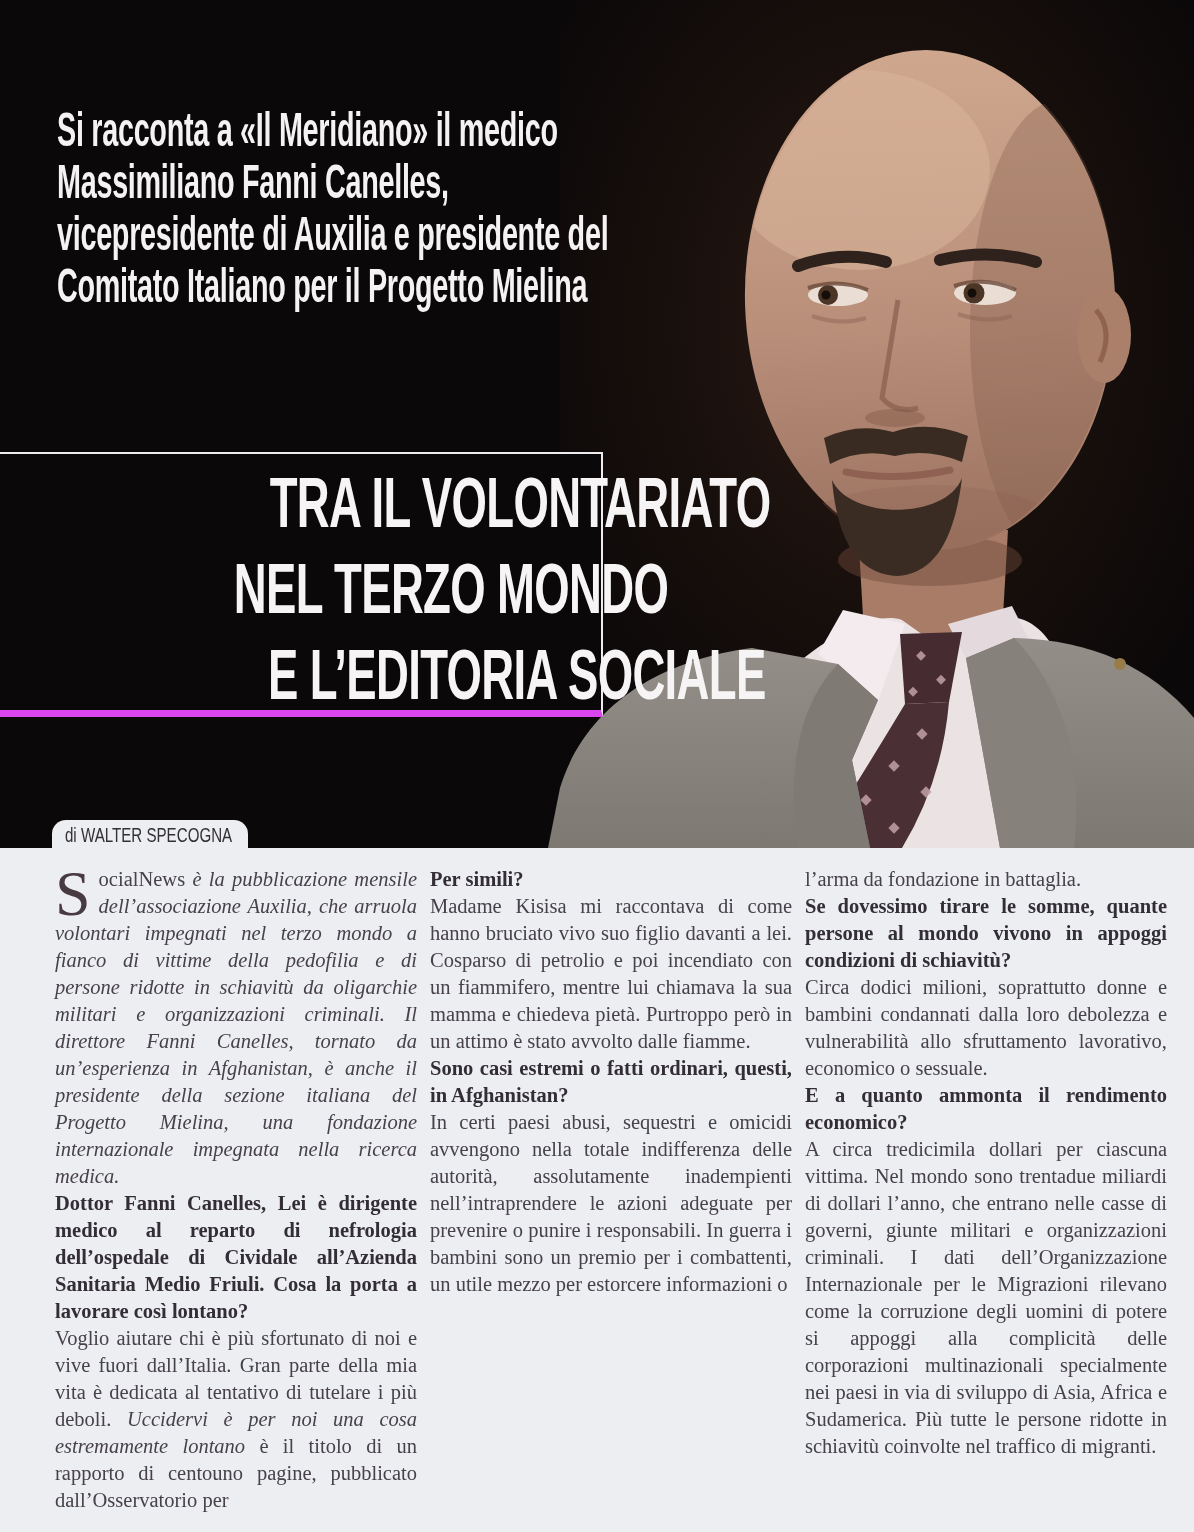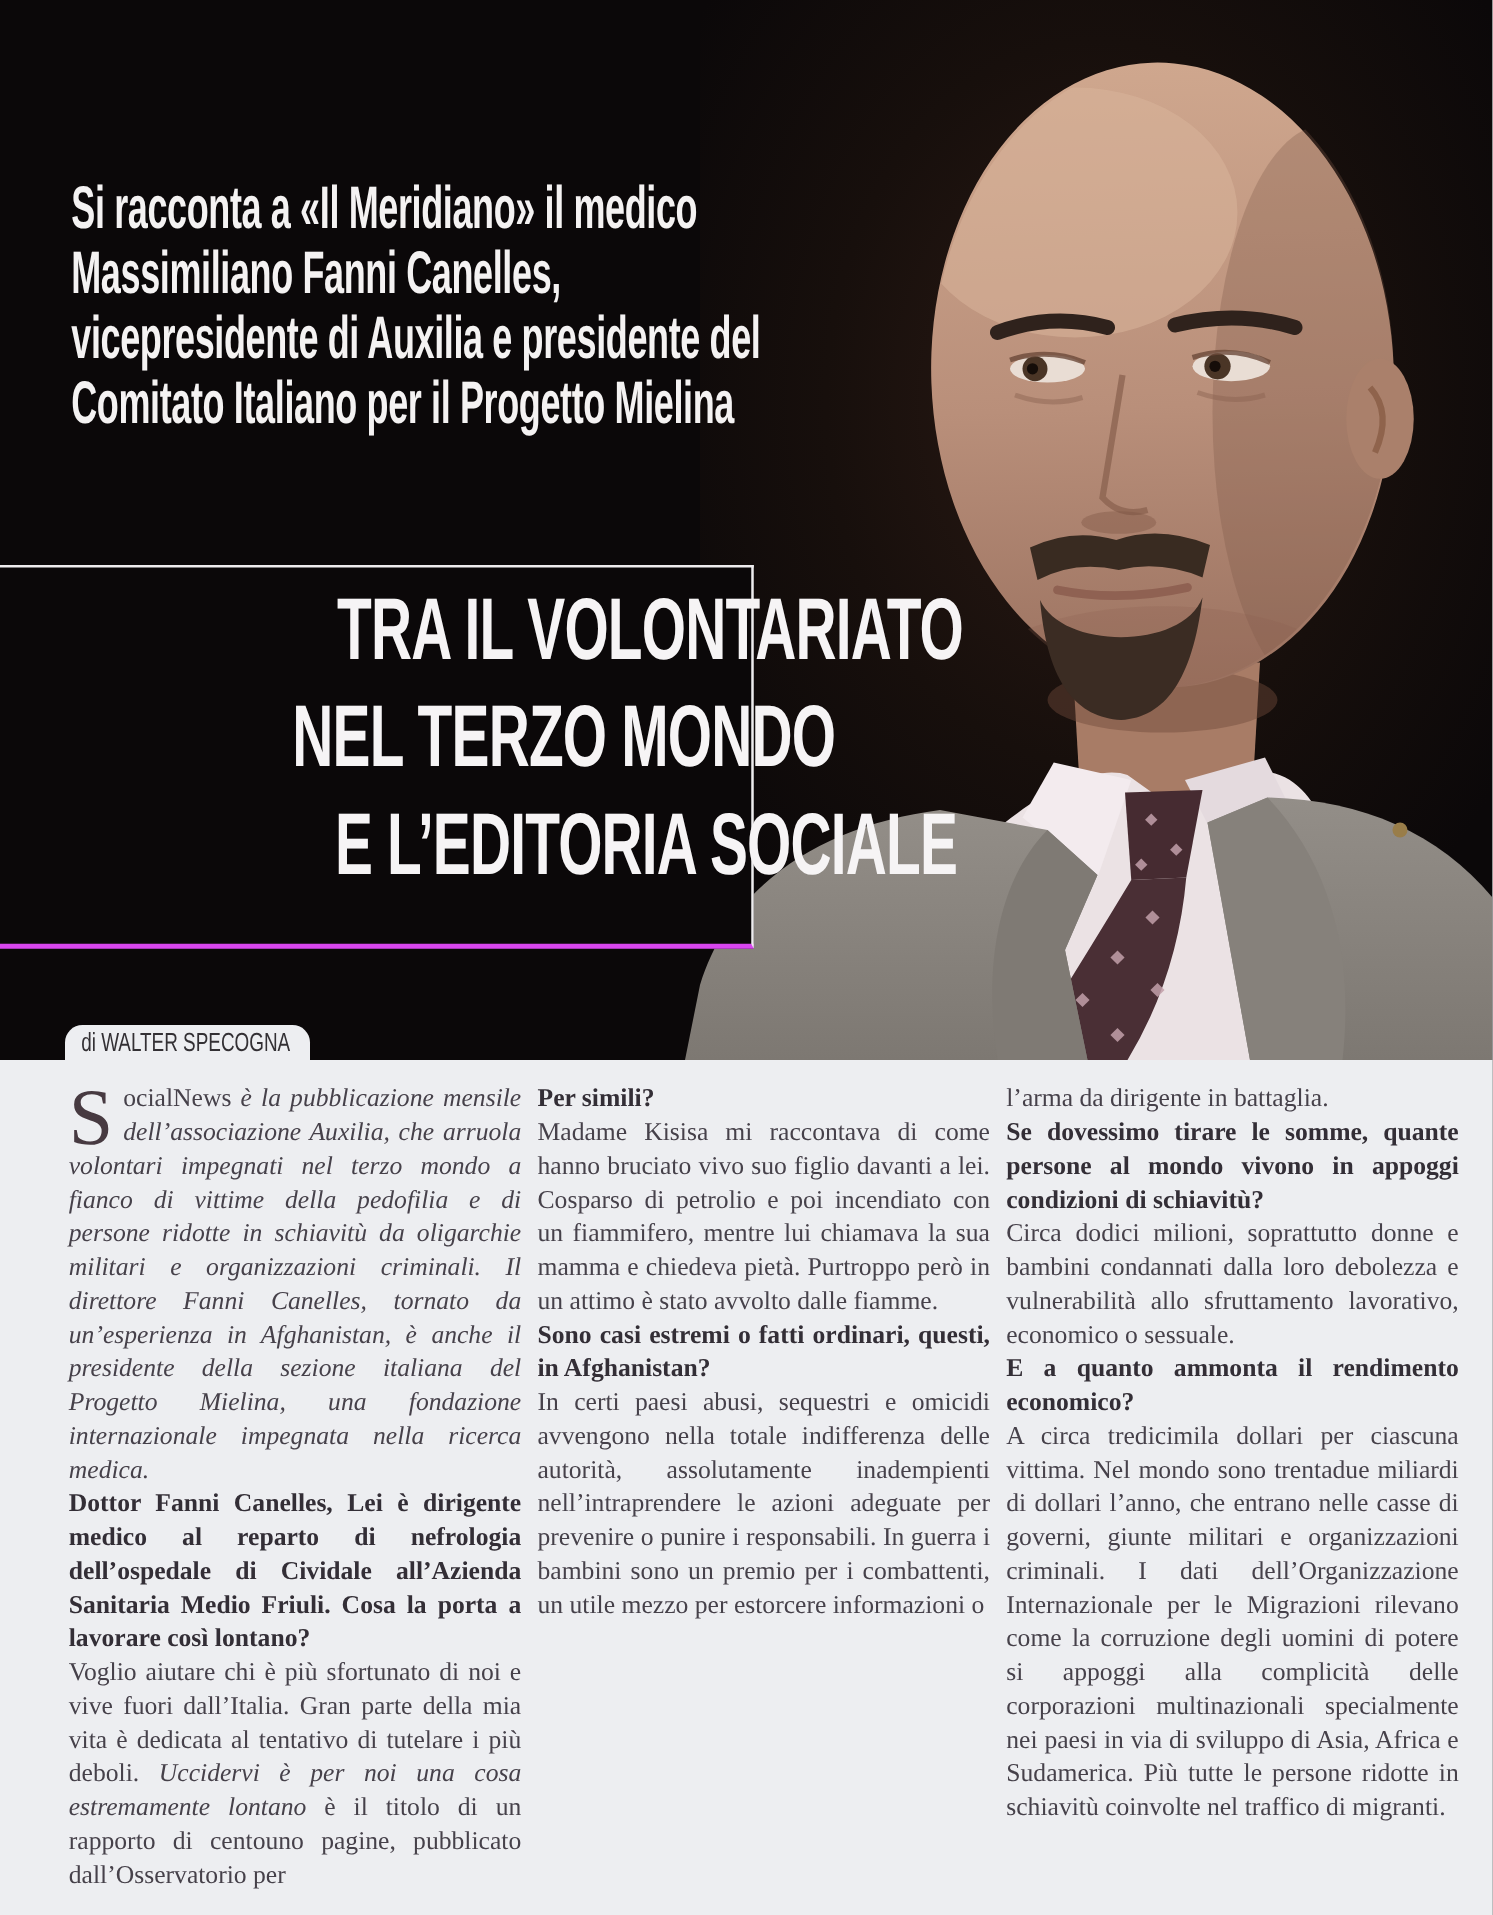"Si racconta a «Il Meridiano»" .kicker { margin-top: 37px -> none }
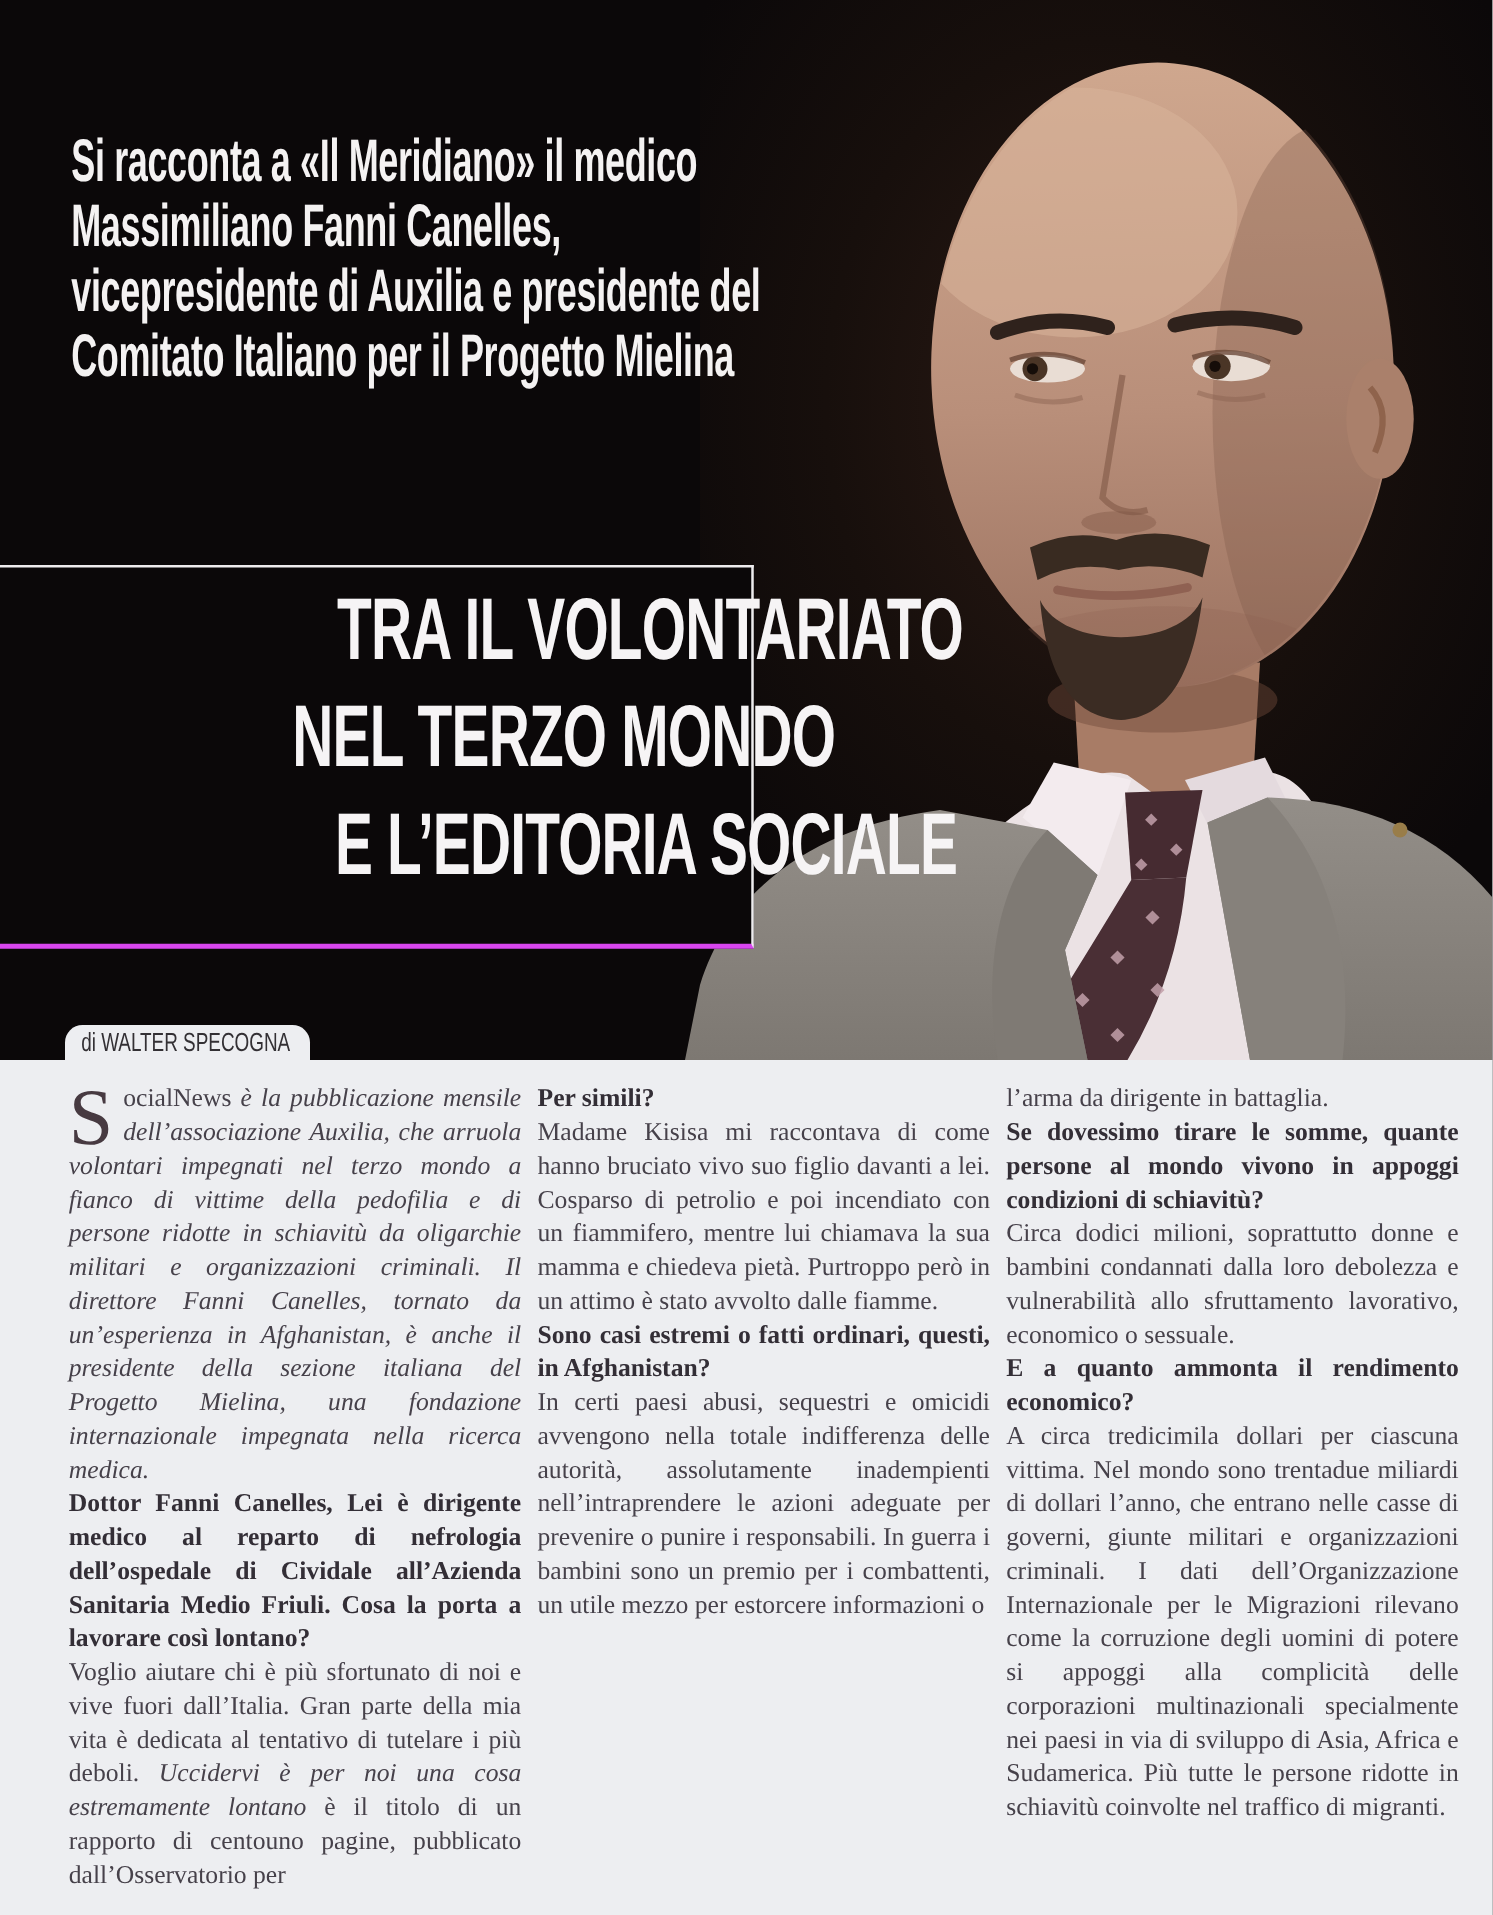"TRA IL VOLONTARIATO" .headline-box { border-bottom: 4px solid #d946ef -> 7px solid #d946ef; height: 307px -> 265px }
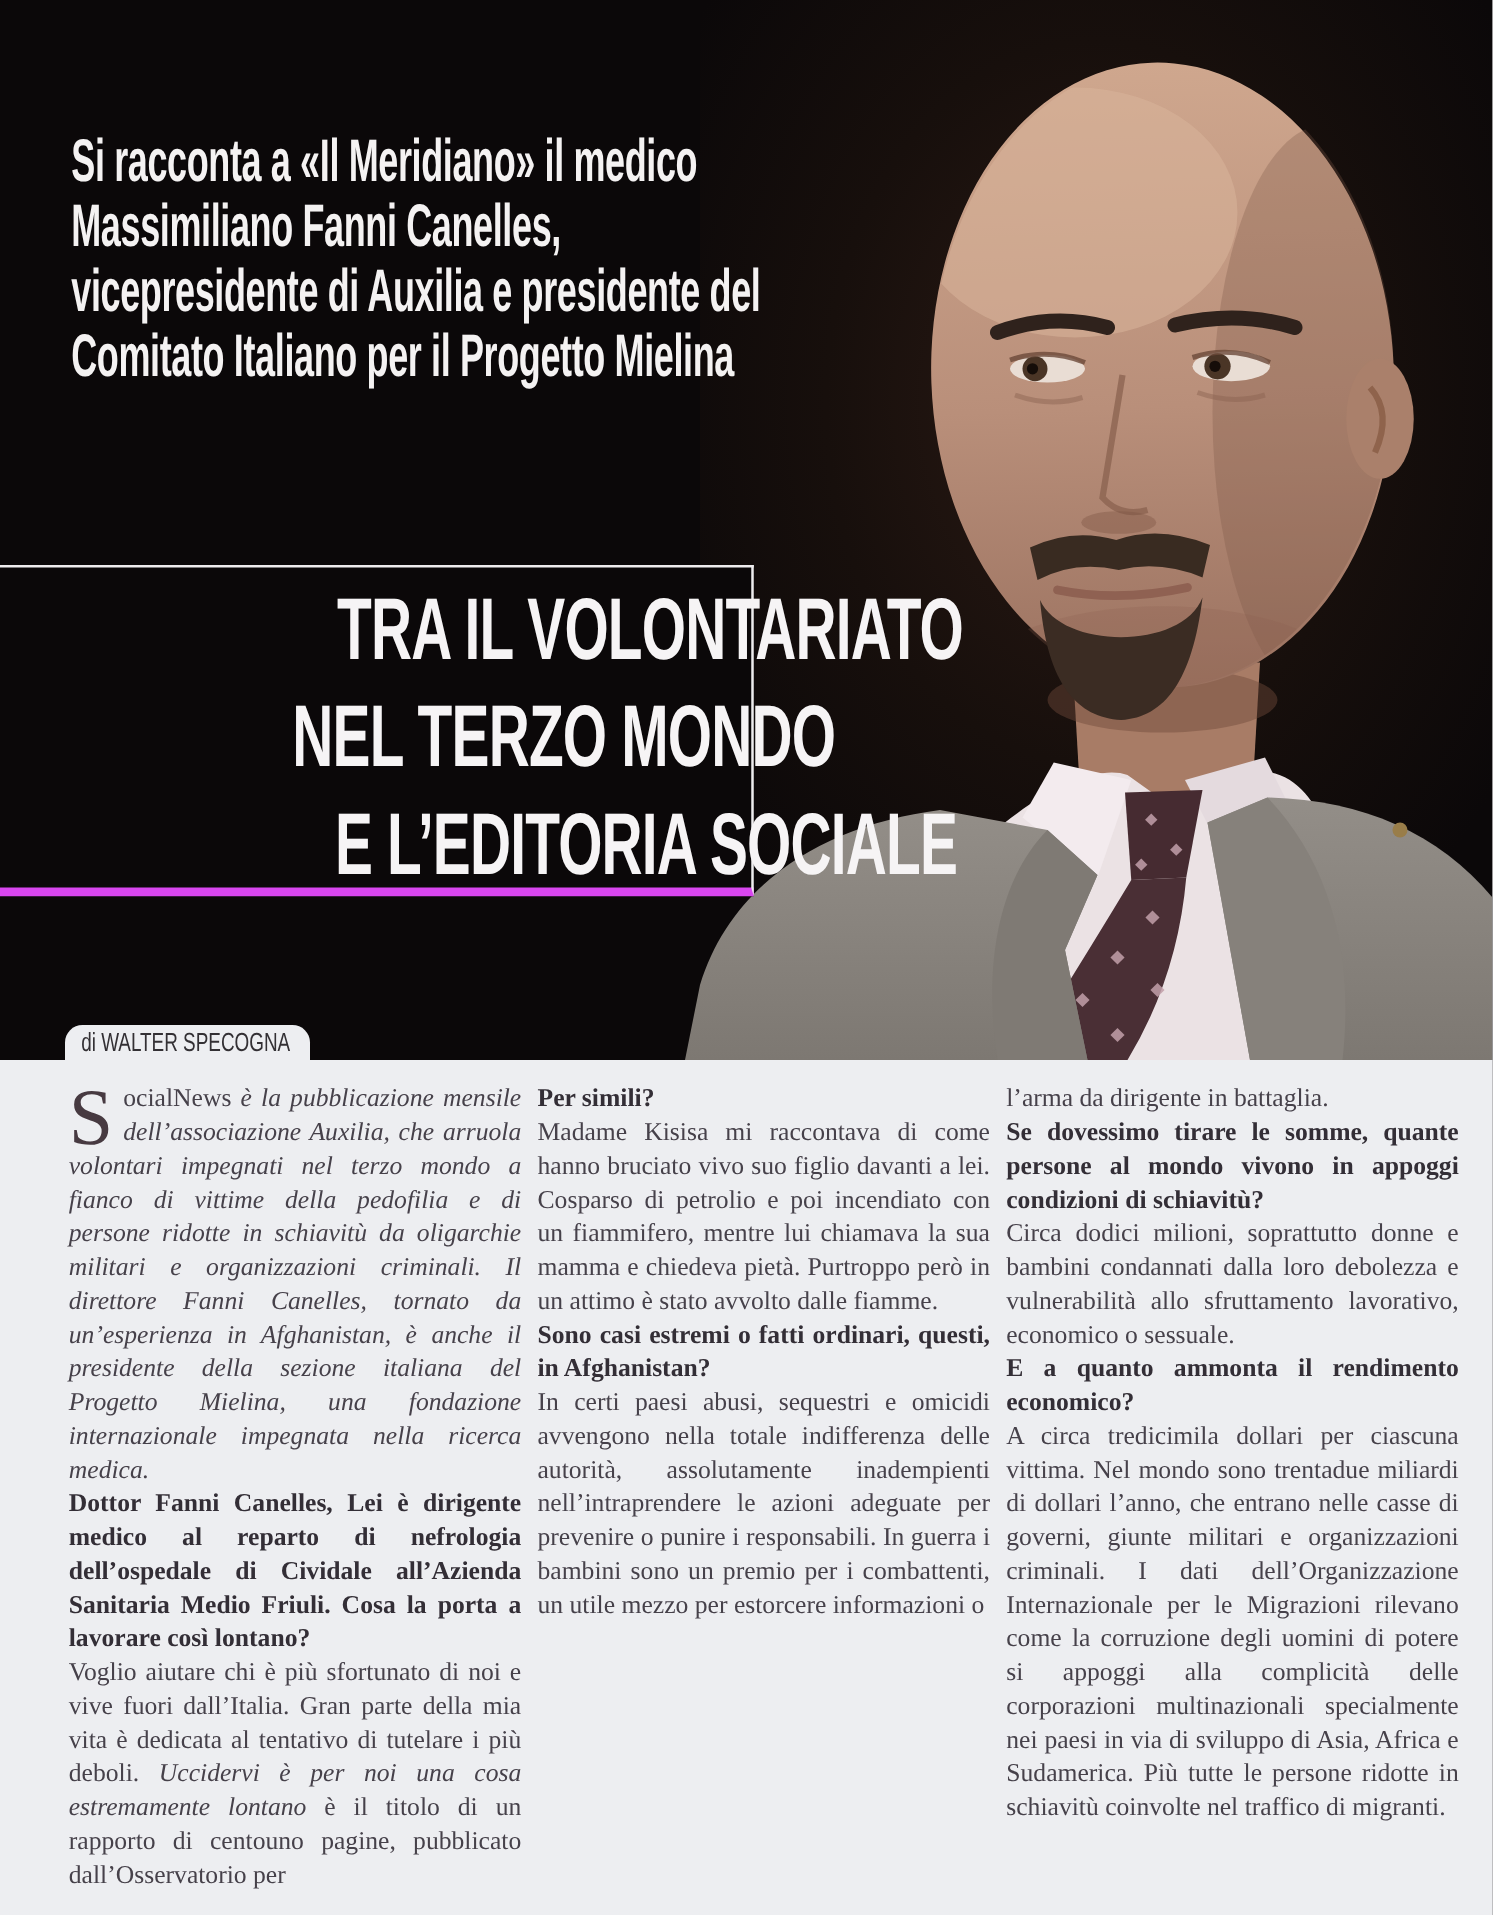"l’arma da dirigente in battaglia." p { text: dirigente -> fondazione }
